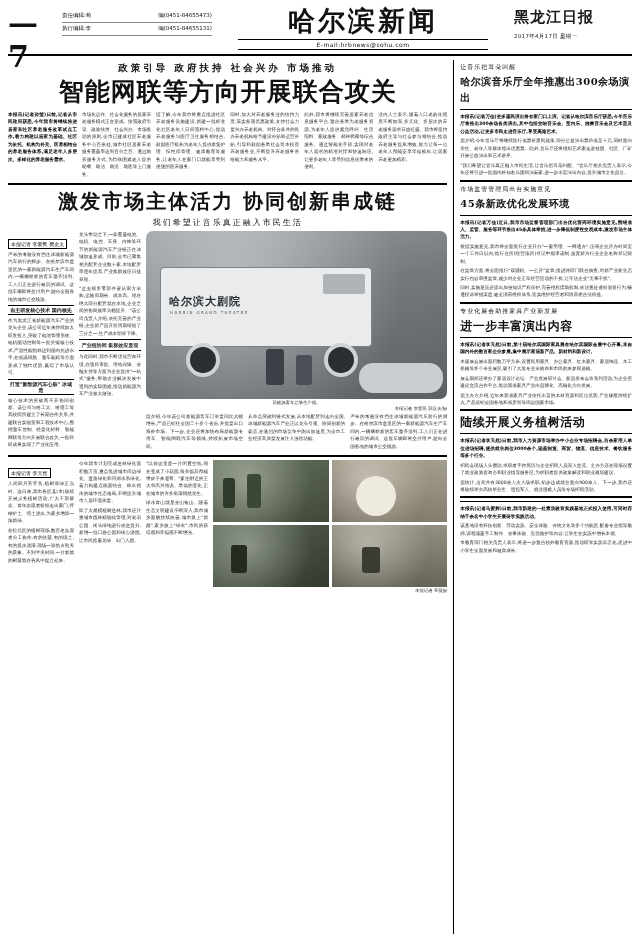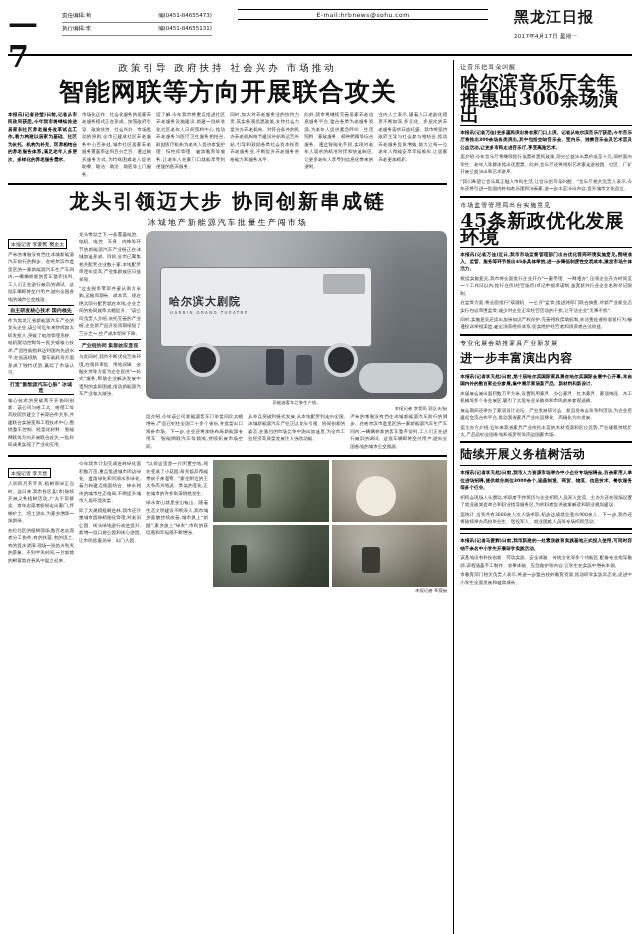"哈尔滨新闻" div.papername { html: none -> <div>哈尔滨新闻</div> }
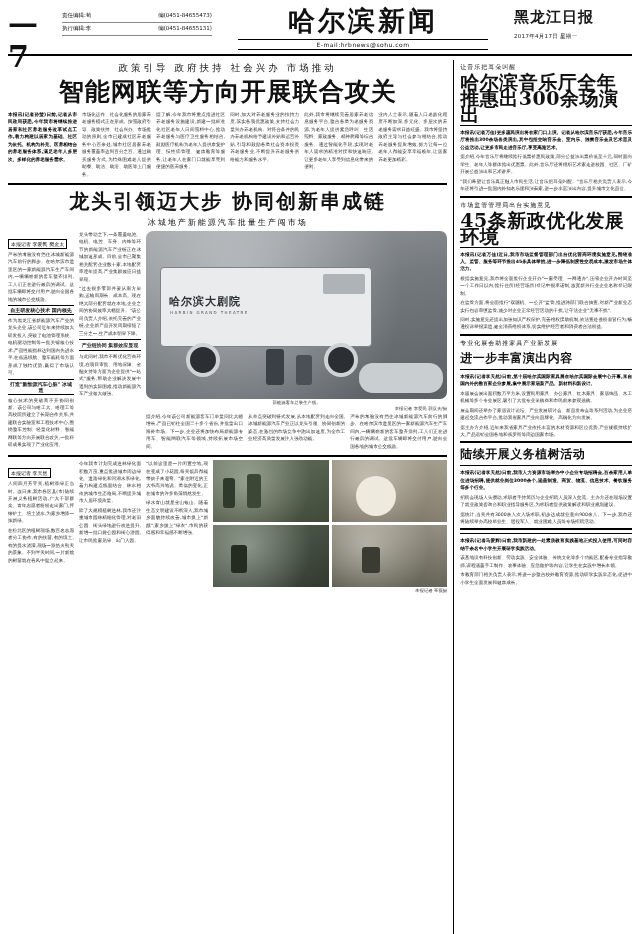"政策引导 政府扶持 社会兴办 市场推动" .kicker { font-weight: normal -> bold }
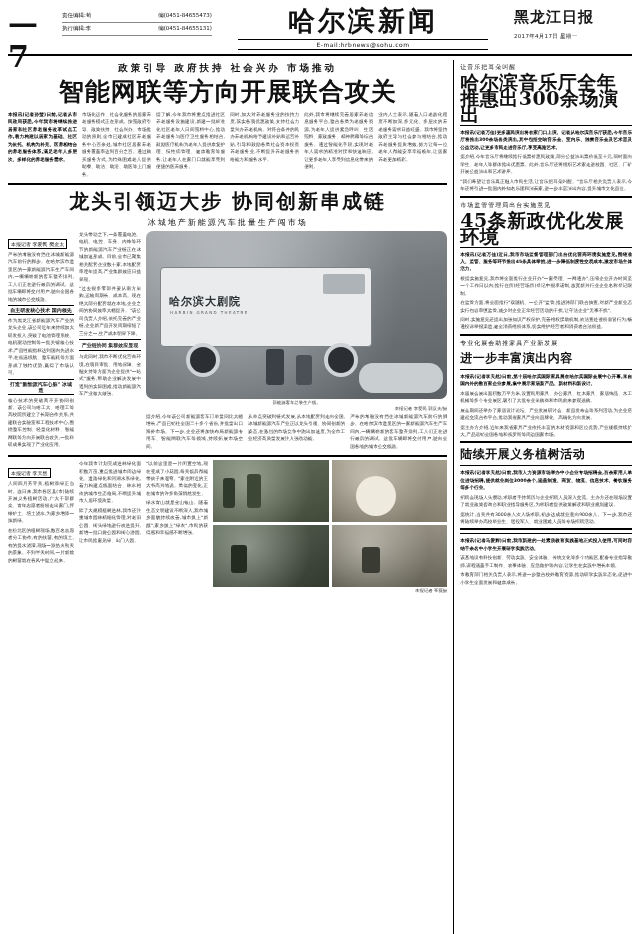"哈尔滨音乐厅全年推惠出300余场演出" .rhead { font-size: 19px -> 10px }
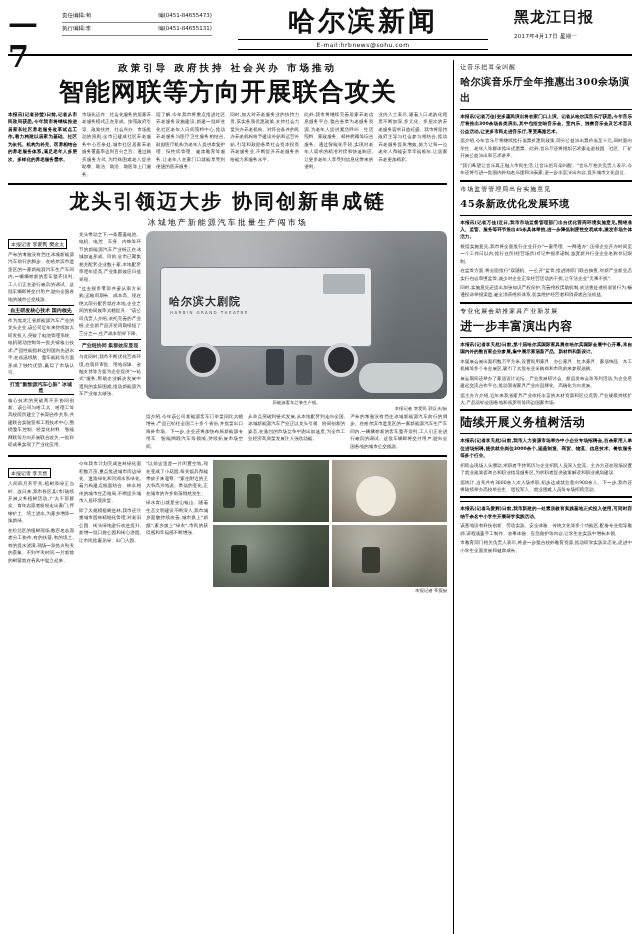"龙头引领迈大步 协同创新串成链" div.mainhead2 { text: 龙头引领迈大步 -> 激发市场主体活力 }
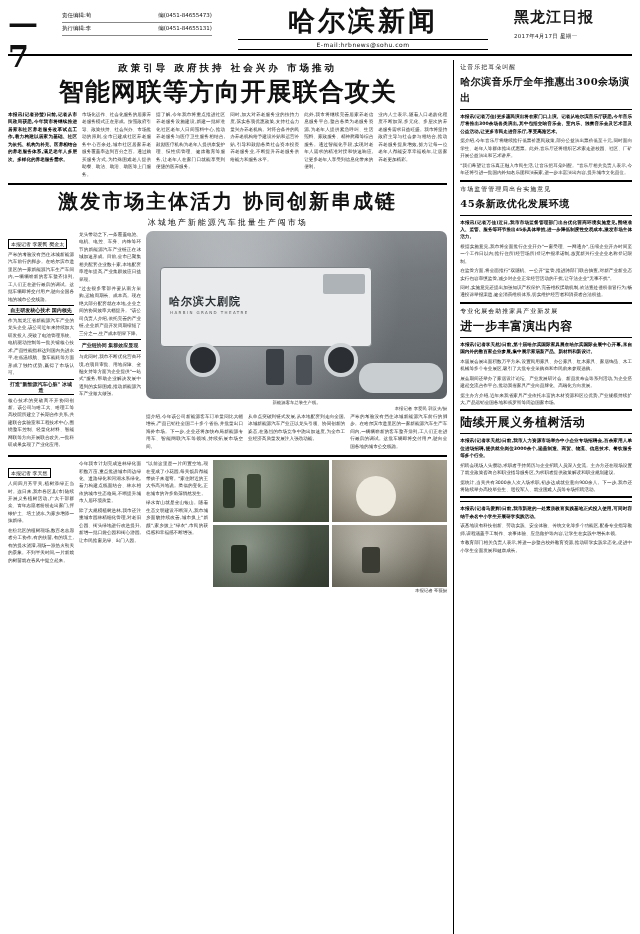"冰城地产新能源汽车批量生产闯市场" div.subhead { text: 冰城地产新能源汽车批量生产闯市场 -> 我们希望让音乐真正融入市民生活 }
